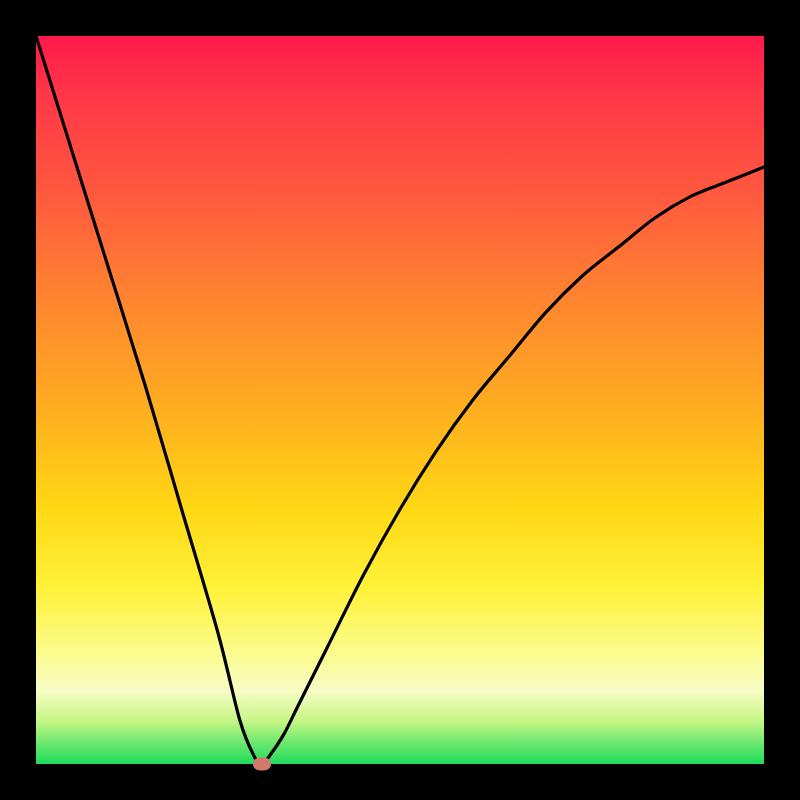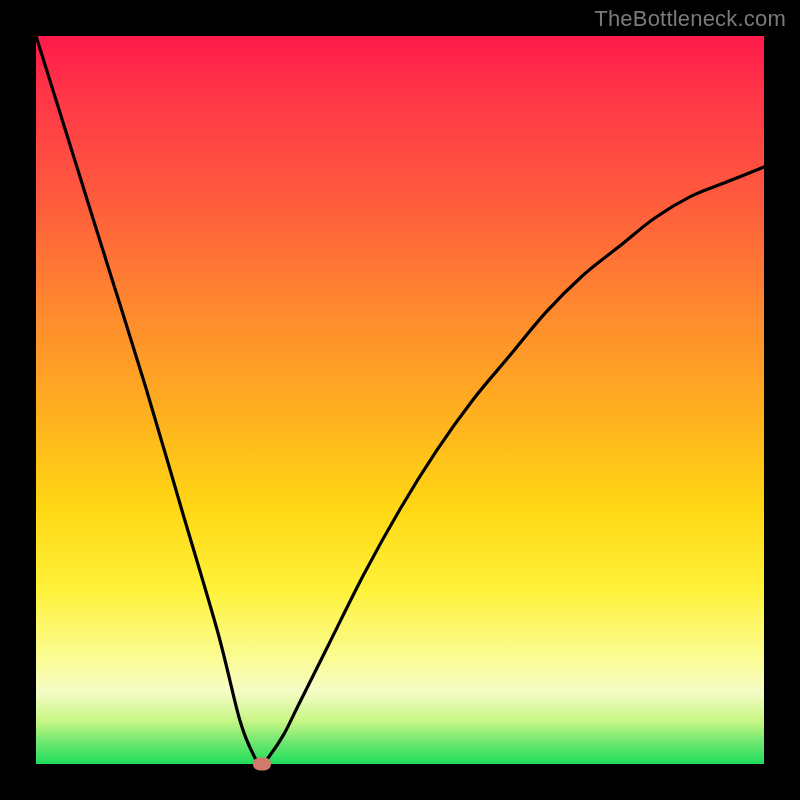"TheBottleneck.com" div.watermark { html: <div>TheBottleneck.com</div> -> none }
